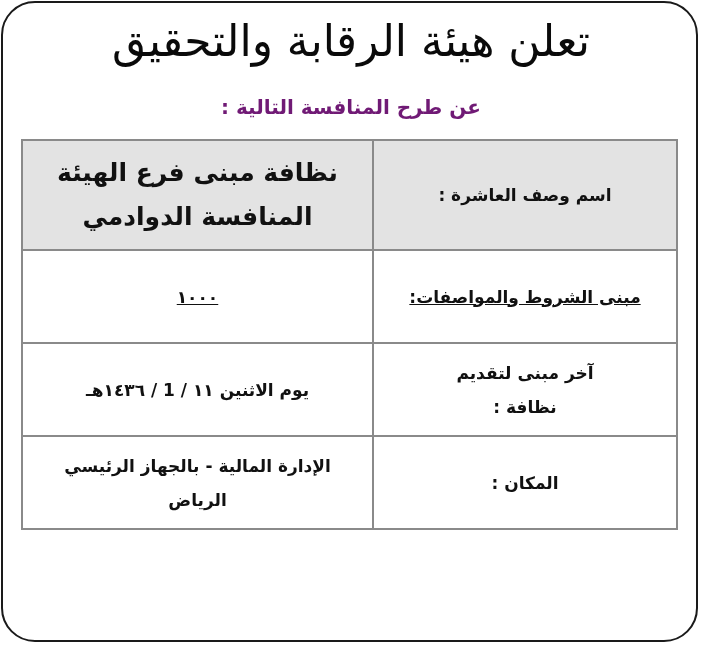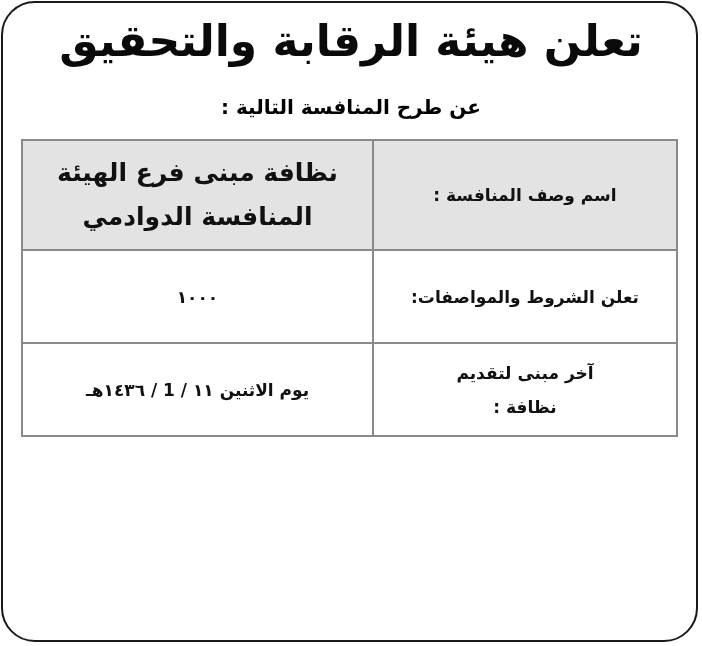"تعلن هيئة الرقابة والتحقيق" .title { font-weight: bold -> normal }
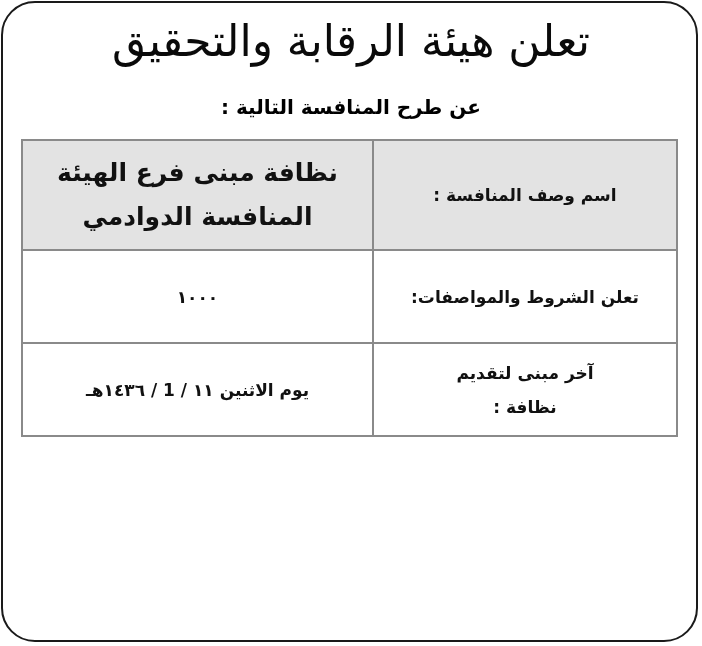"عن طرح المنافسة التالية :" .subtitle { color: #000000 -> #701a75 }
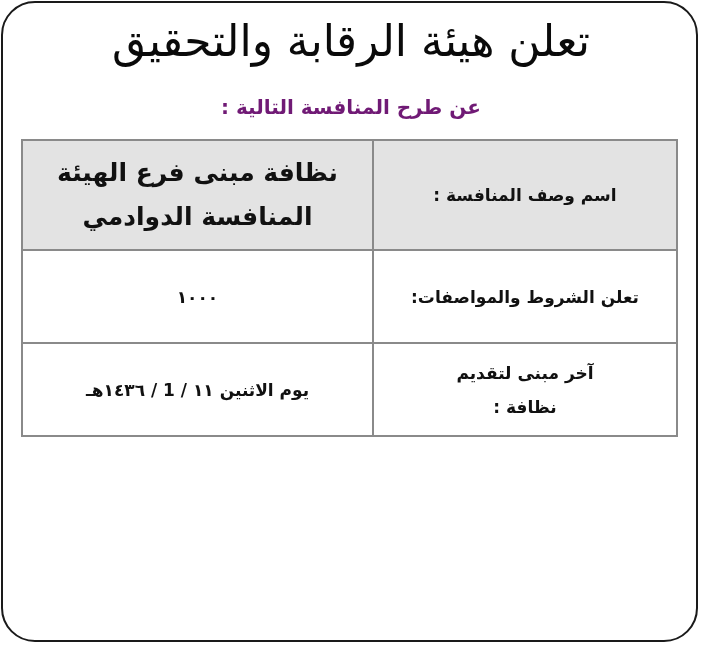"اسم وصف المنافسة :" td.label { text: المنافسة -> العاشرة }
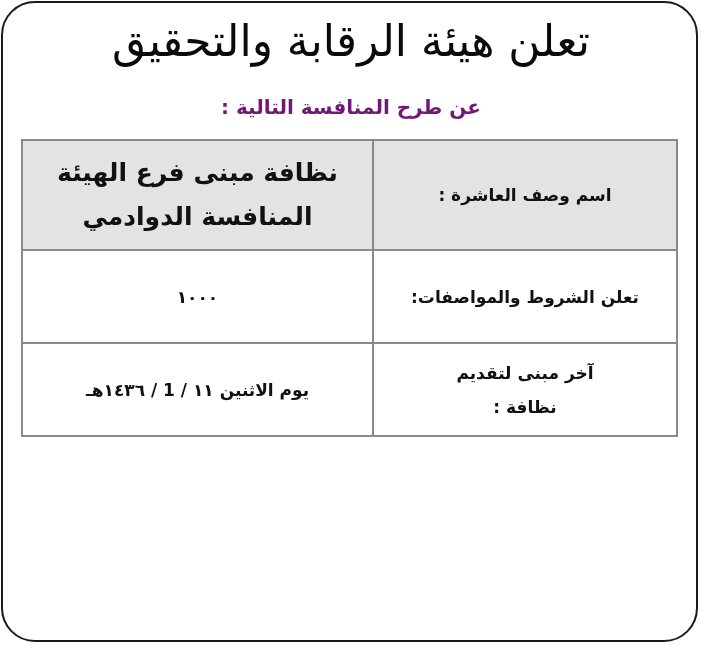"١٠٠٠" tr.r2 td { text-decoration: none -> underline }
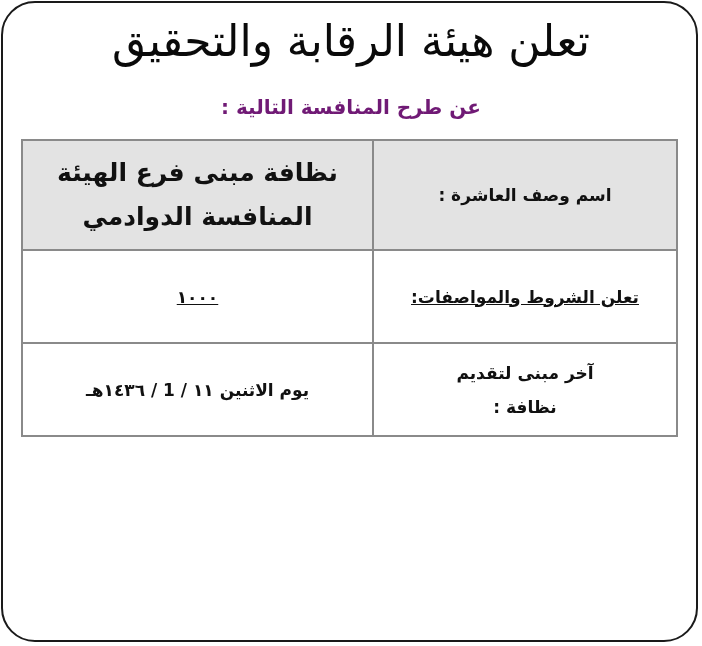"تعلن الشروط والمواصفات:" td.label { text: تعلن -> مبنى }
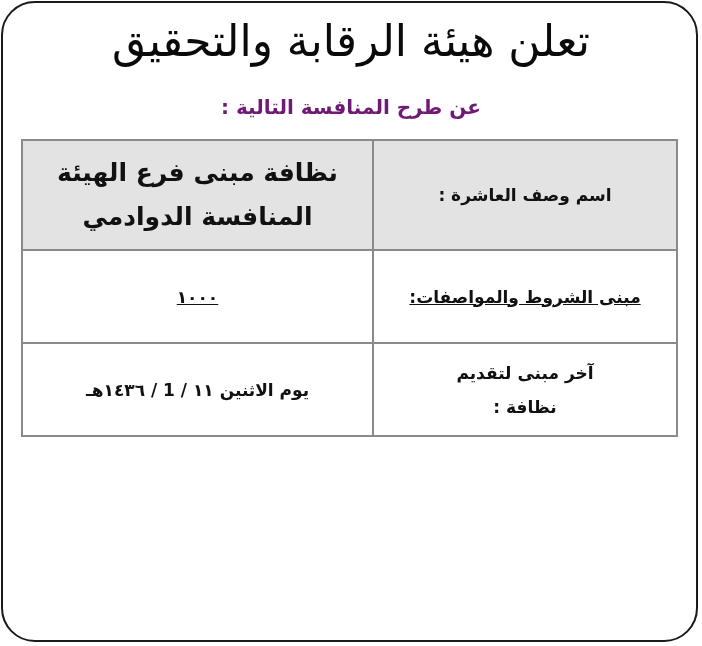"المكان :" tr.r5 { html: none -> <tr> <td>المكان :</td> <td> <span>الإدارة المالية - بالجهاز الرئيسي</span> <span>الرياض</span> </td> </tr> }
